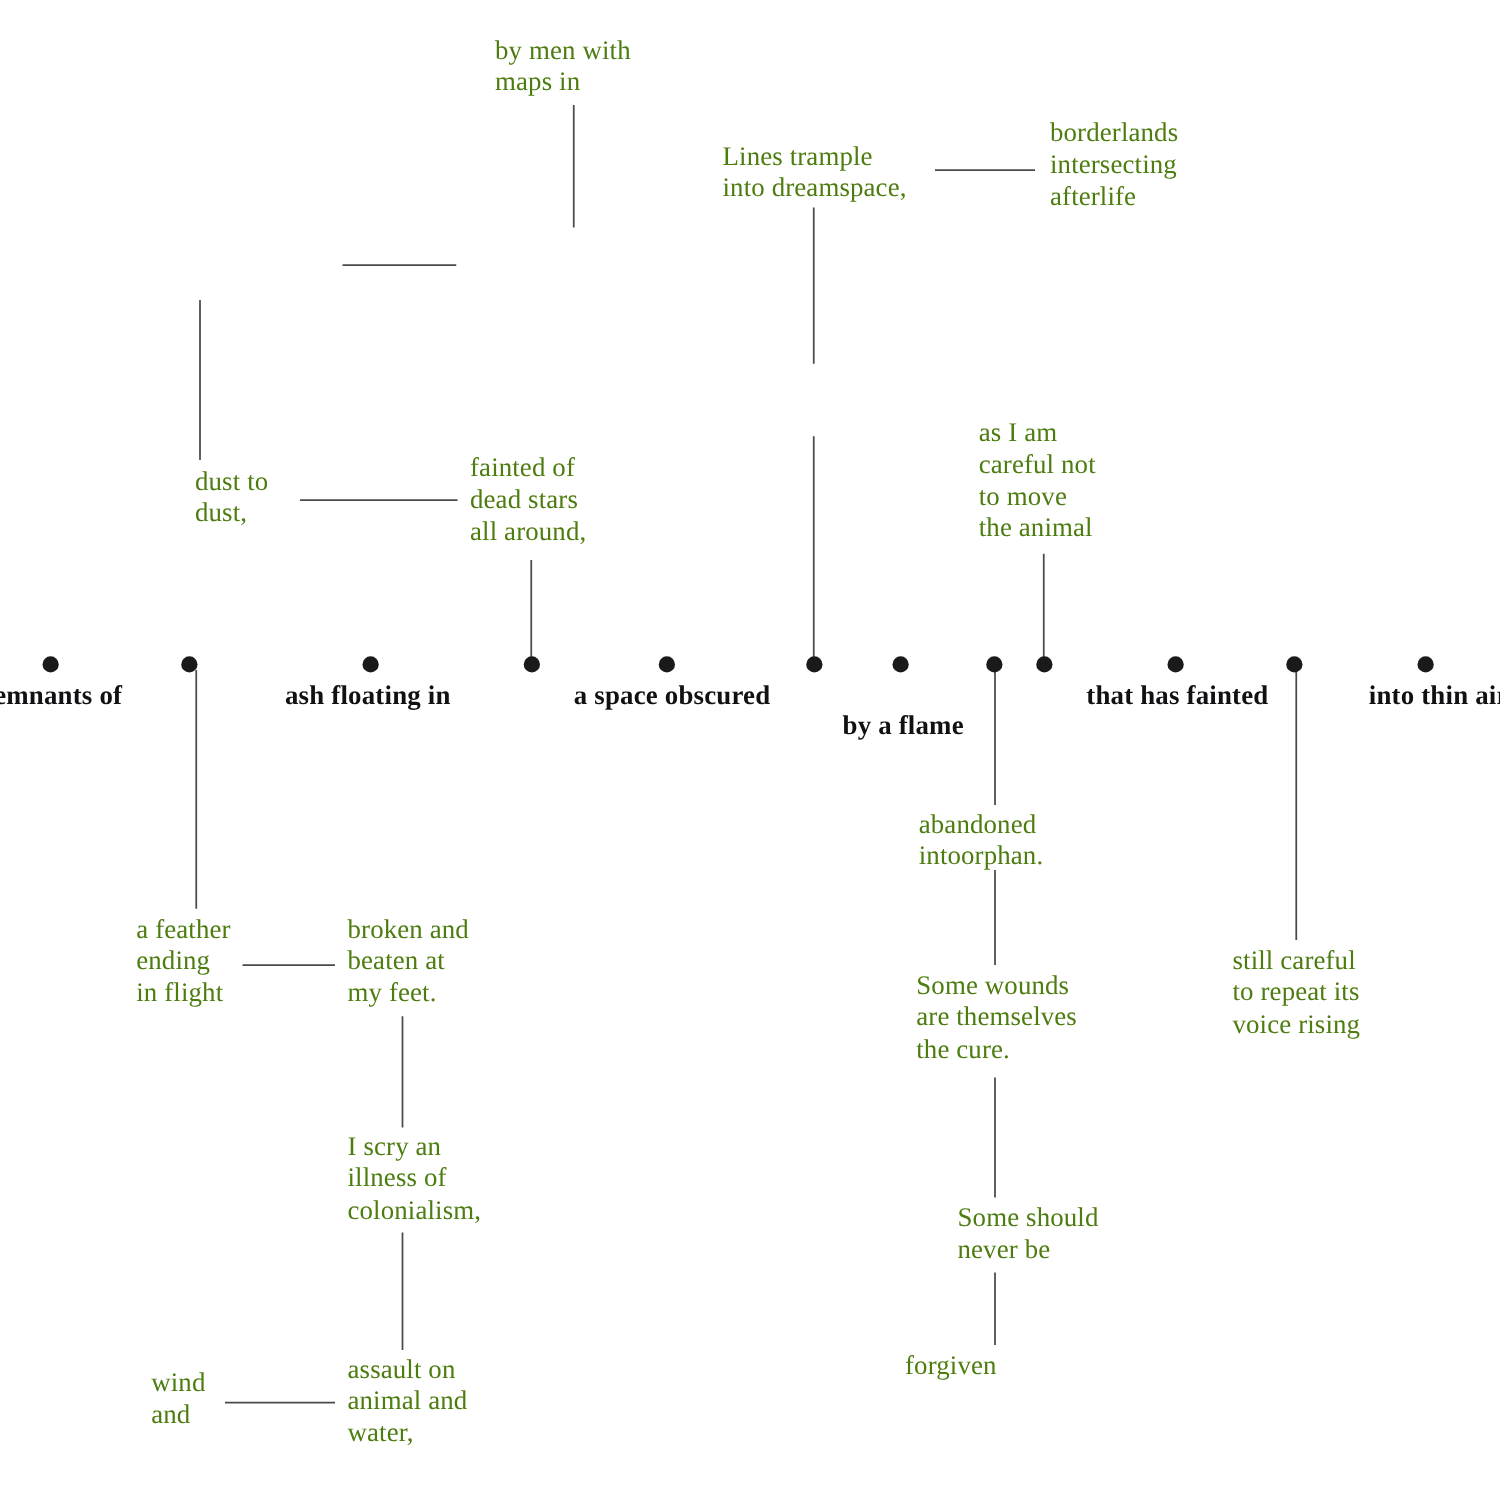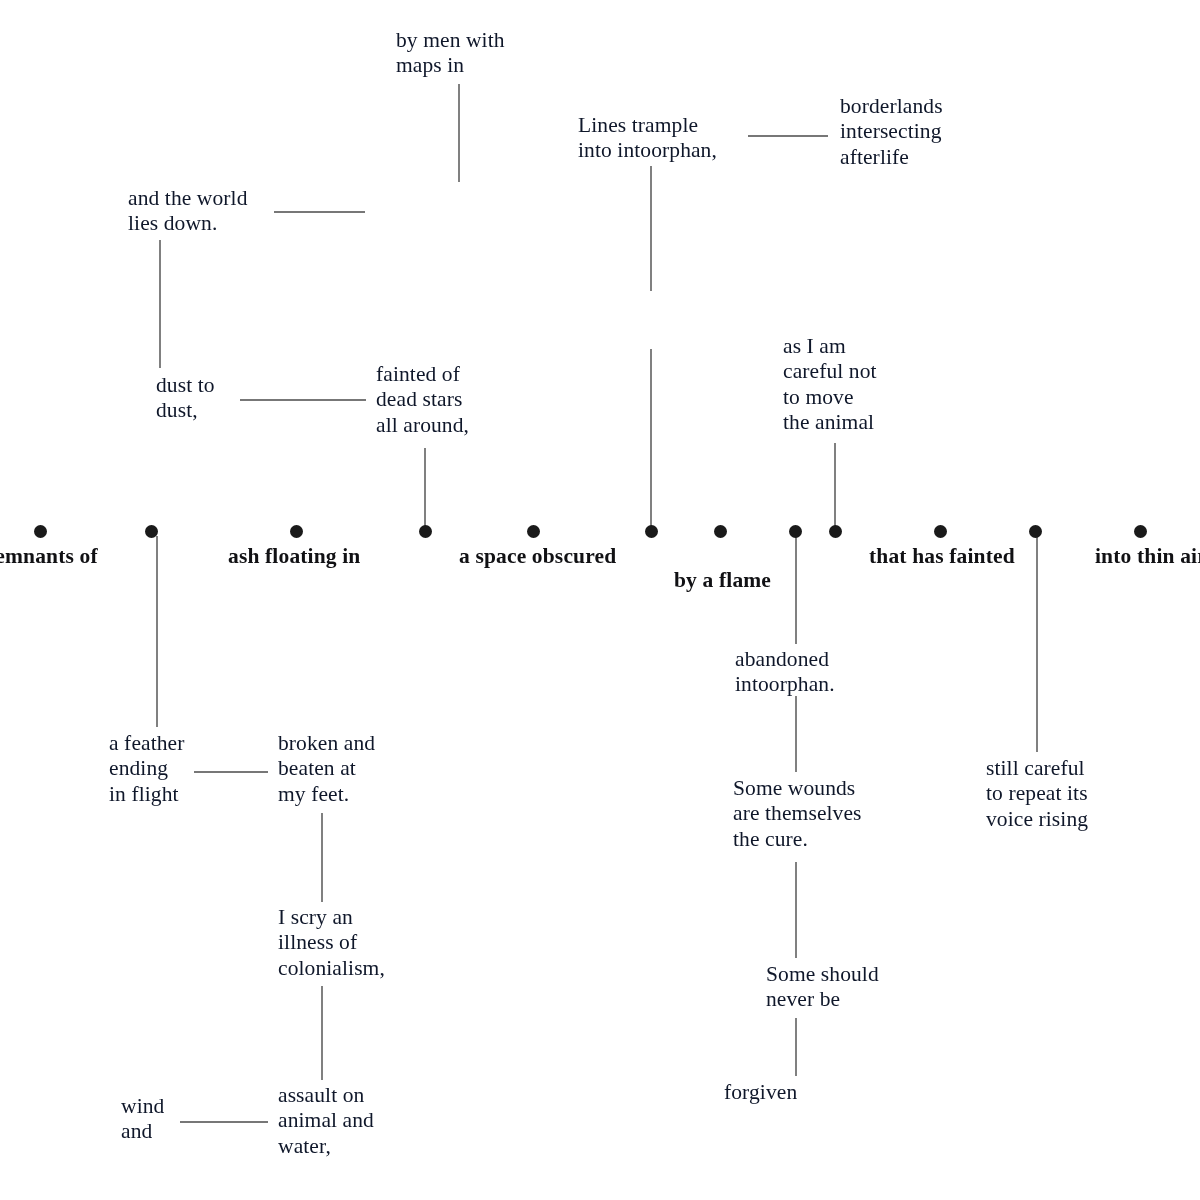"by men with" .node { color: #0f172a -> #4d7c0f }
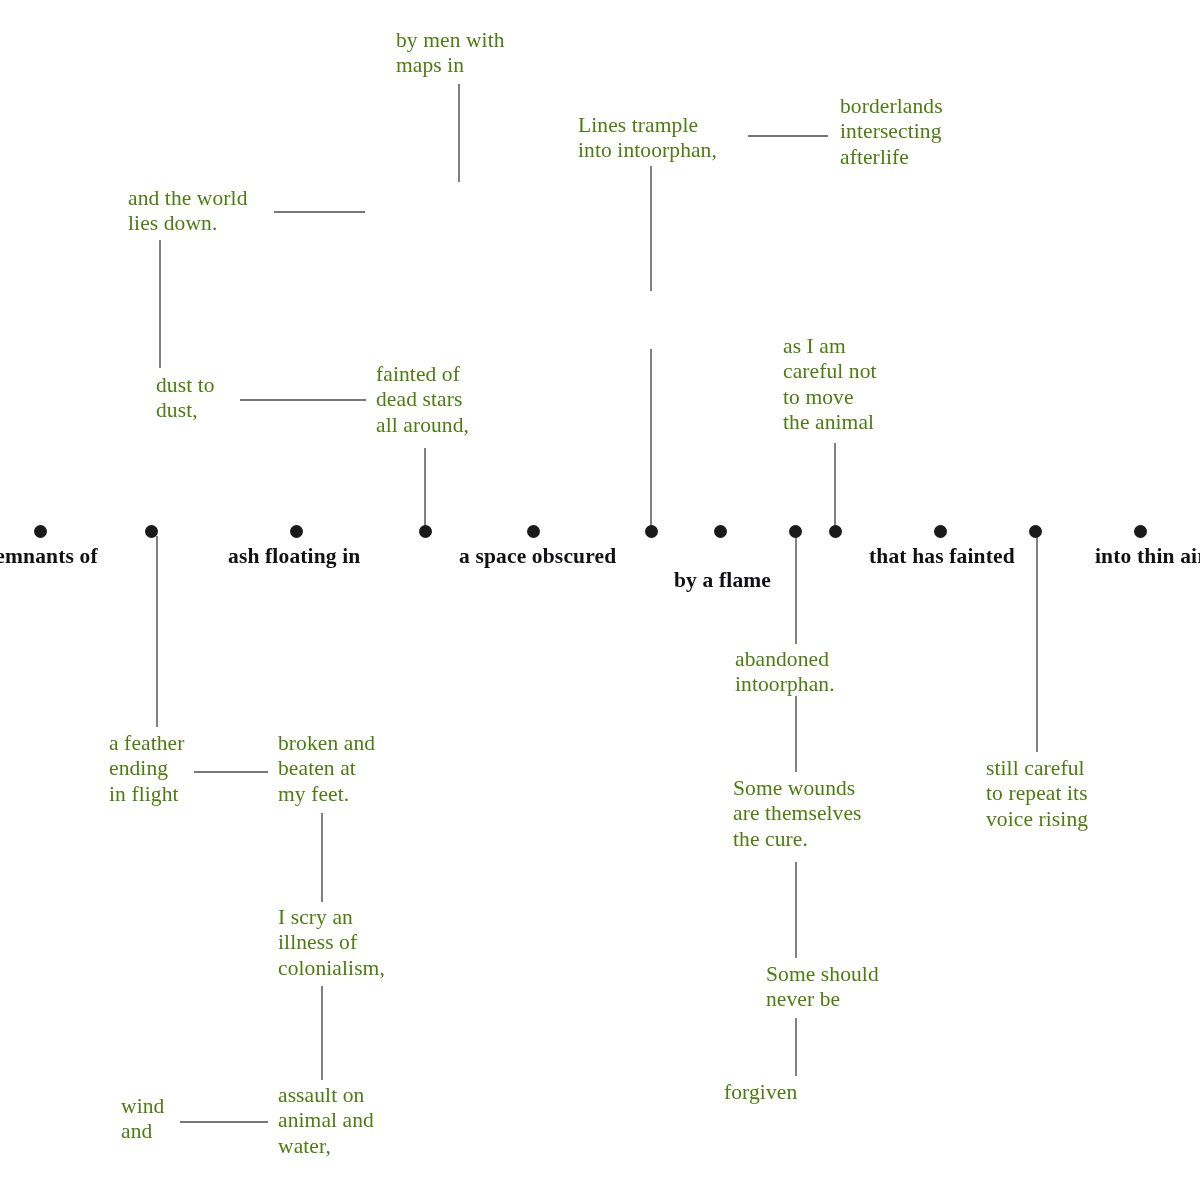"into intoorphan," div { text: intoorphan -> dreamspace }
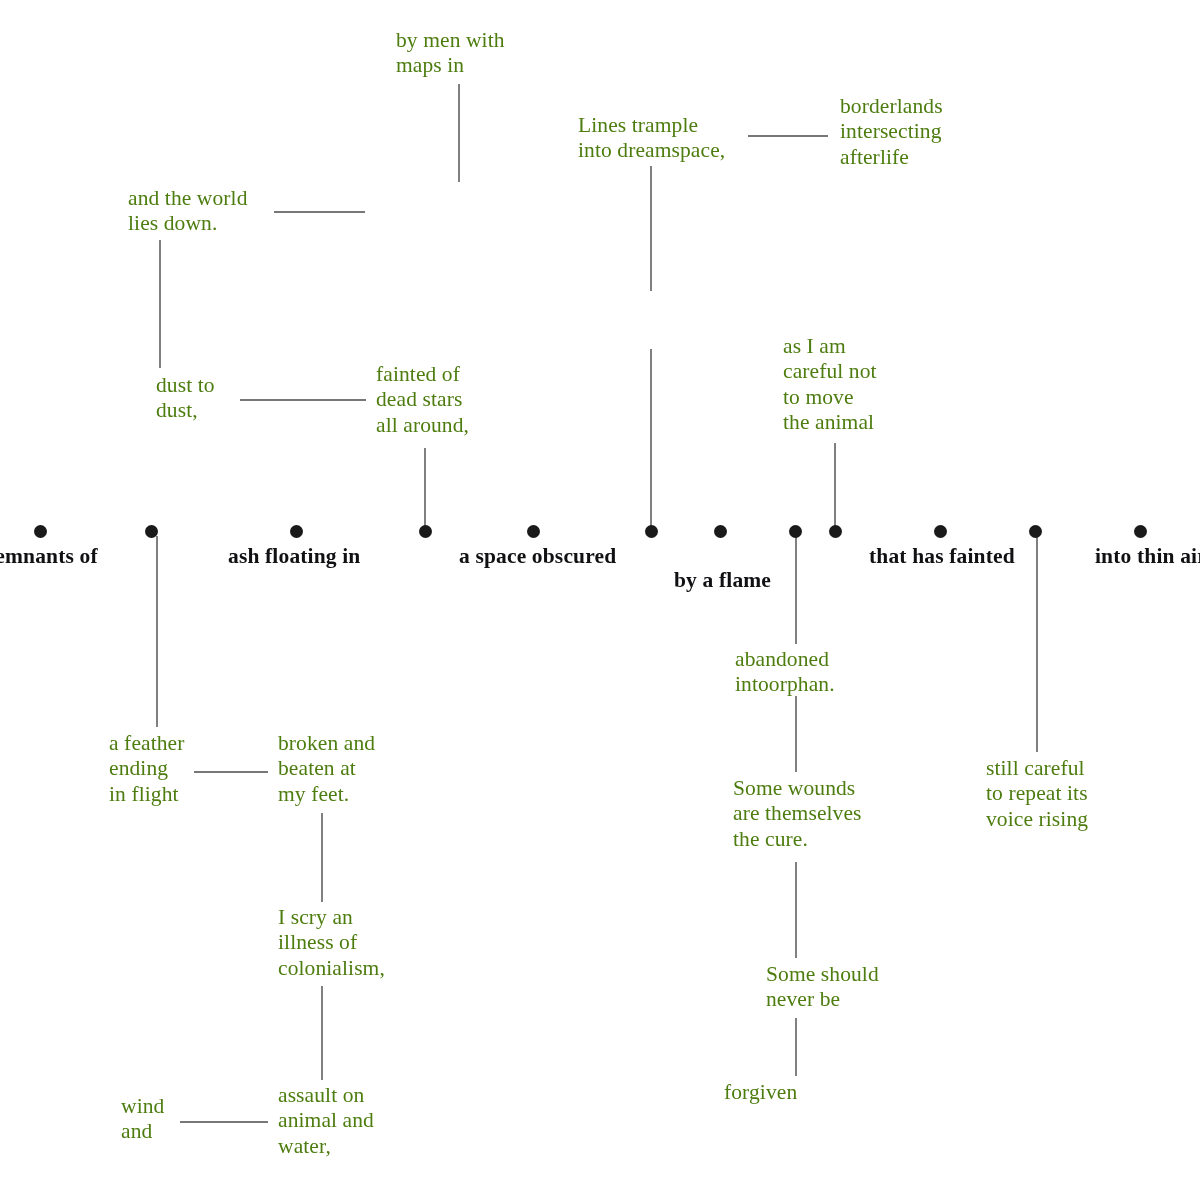"and the world" div.node { html: <div><div>and the world</div><div>lies down.</div></div> -> none }
